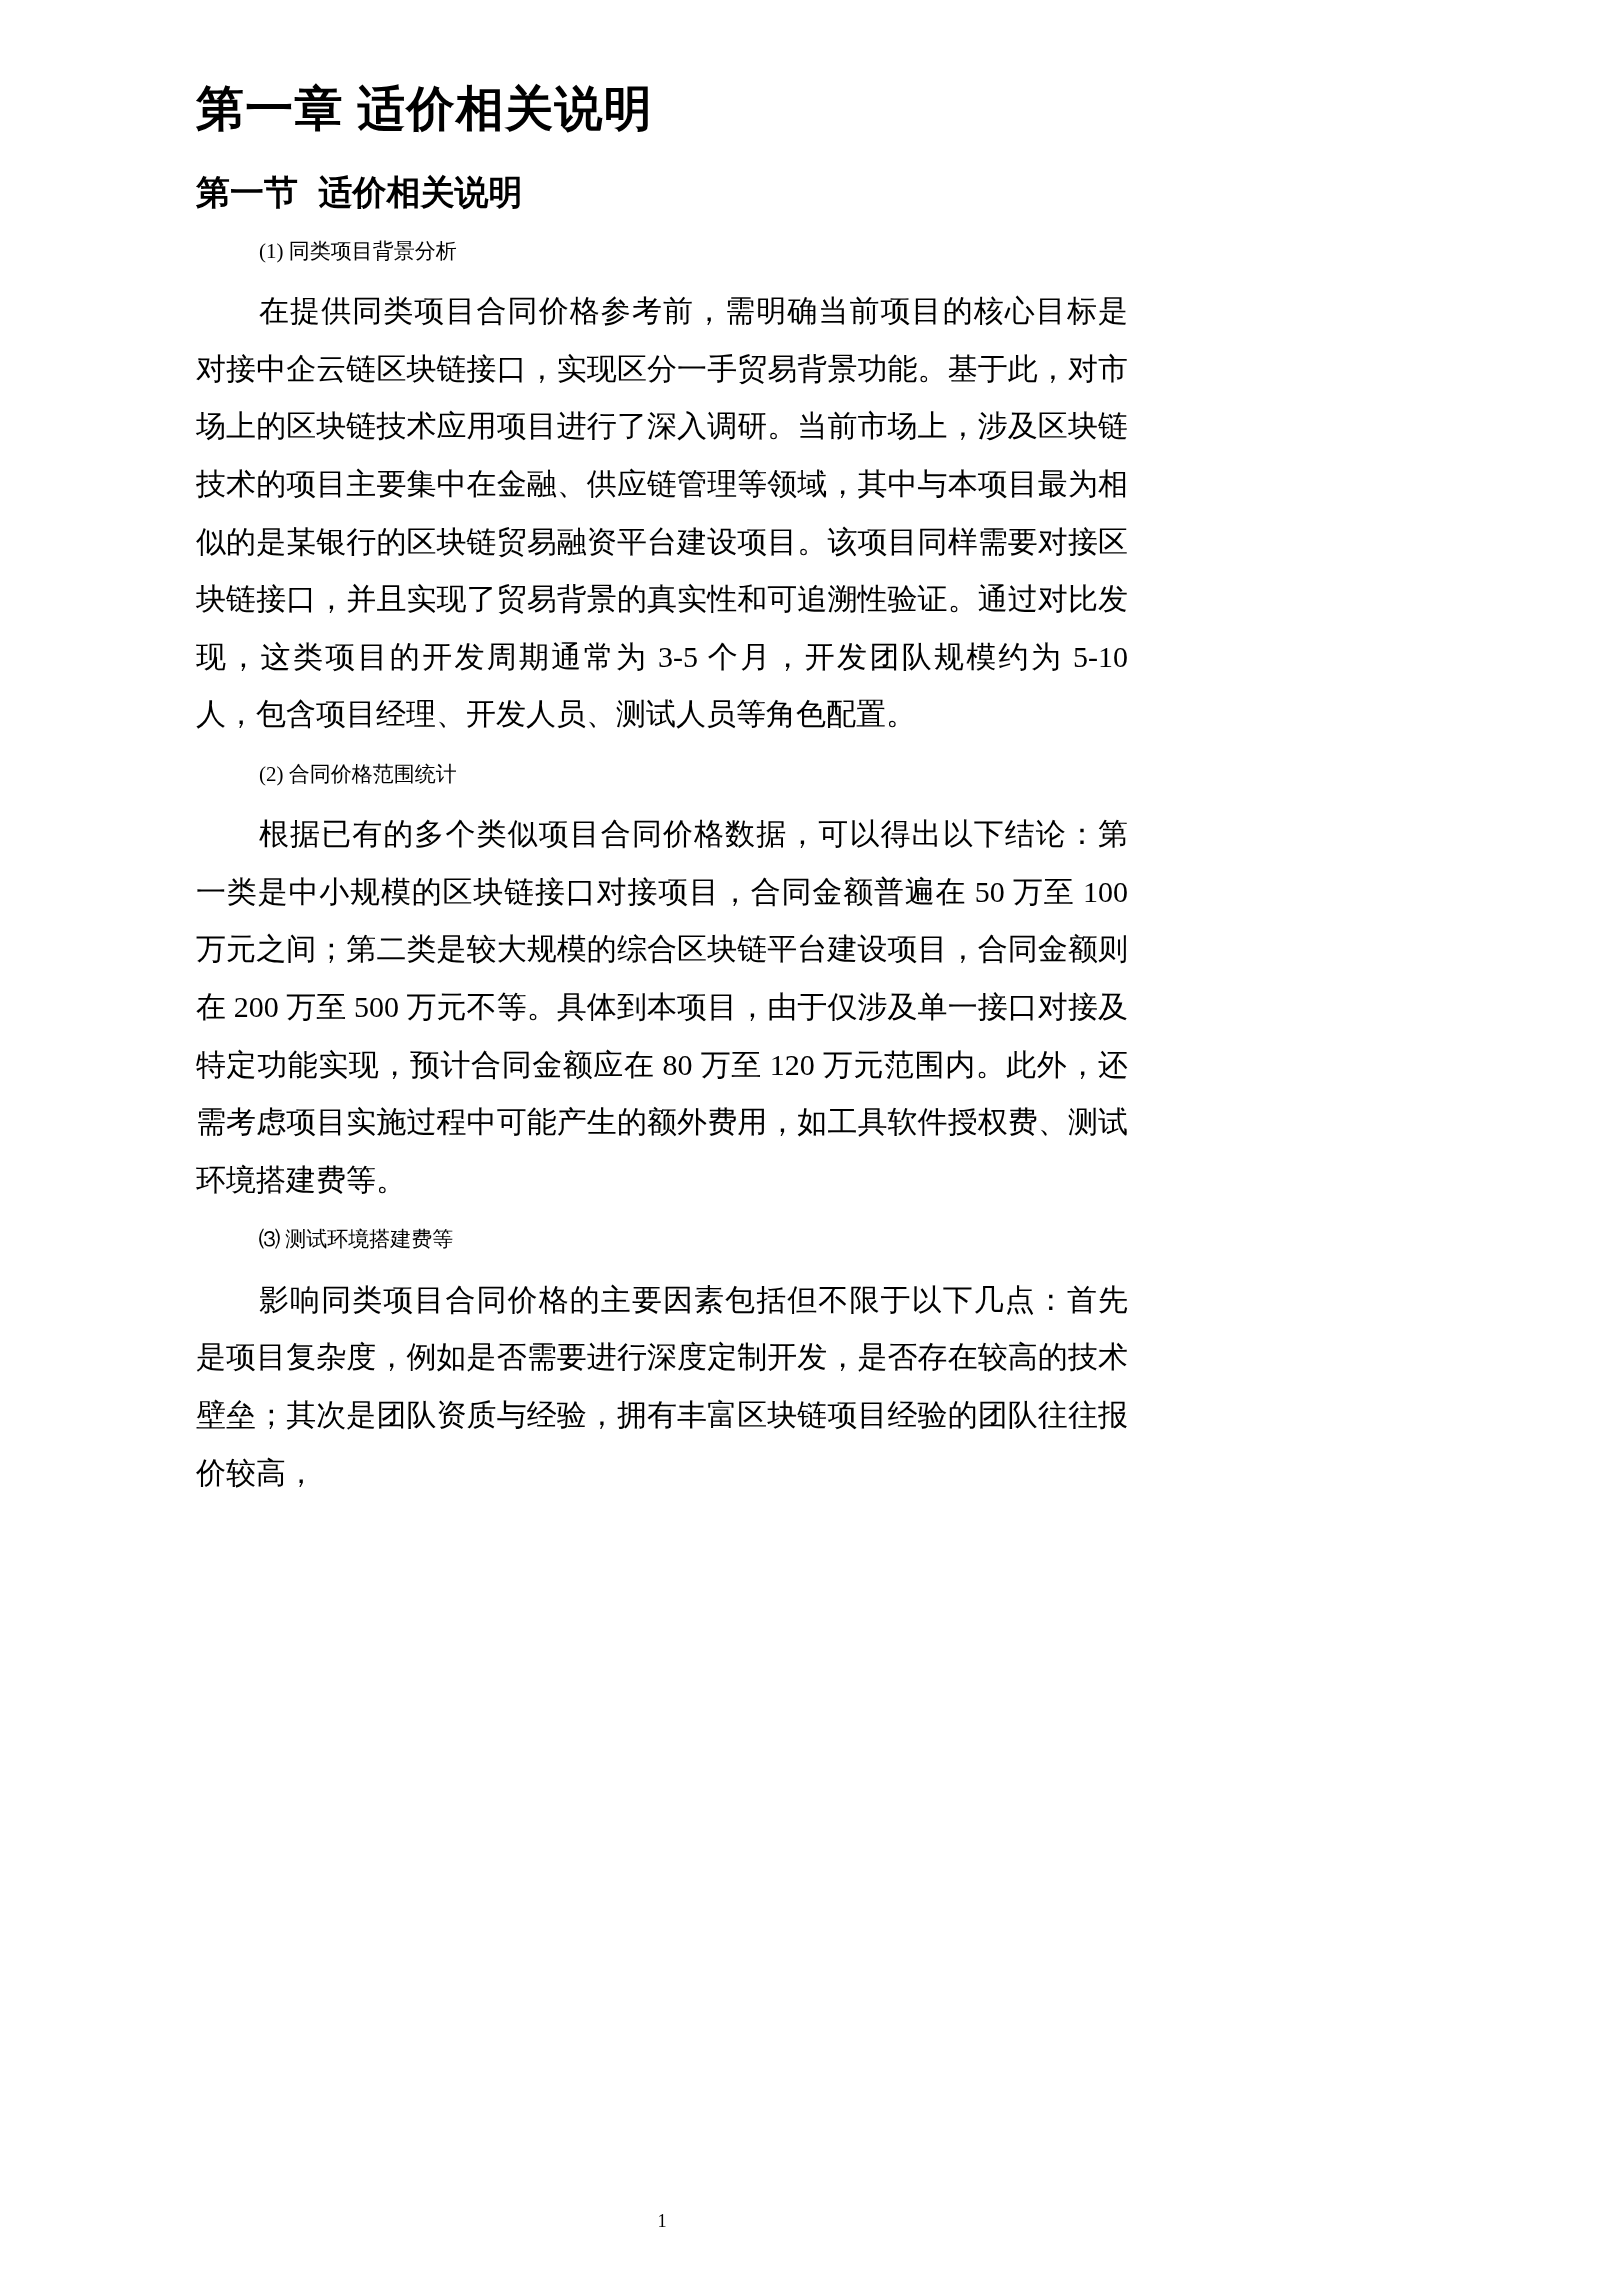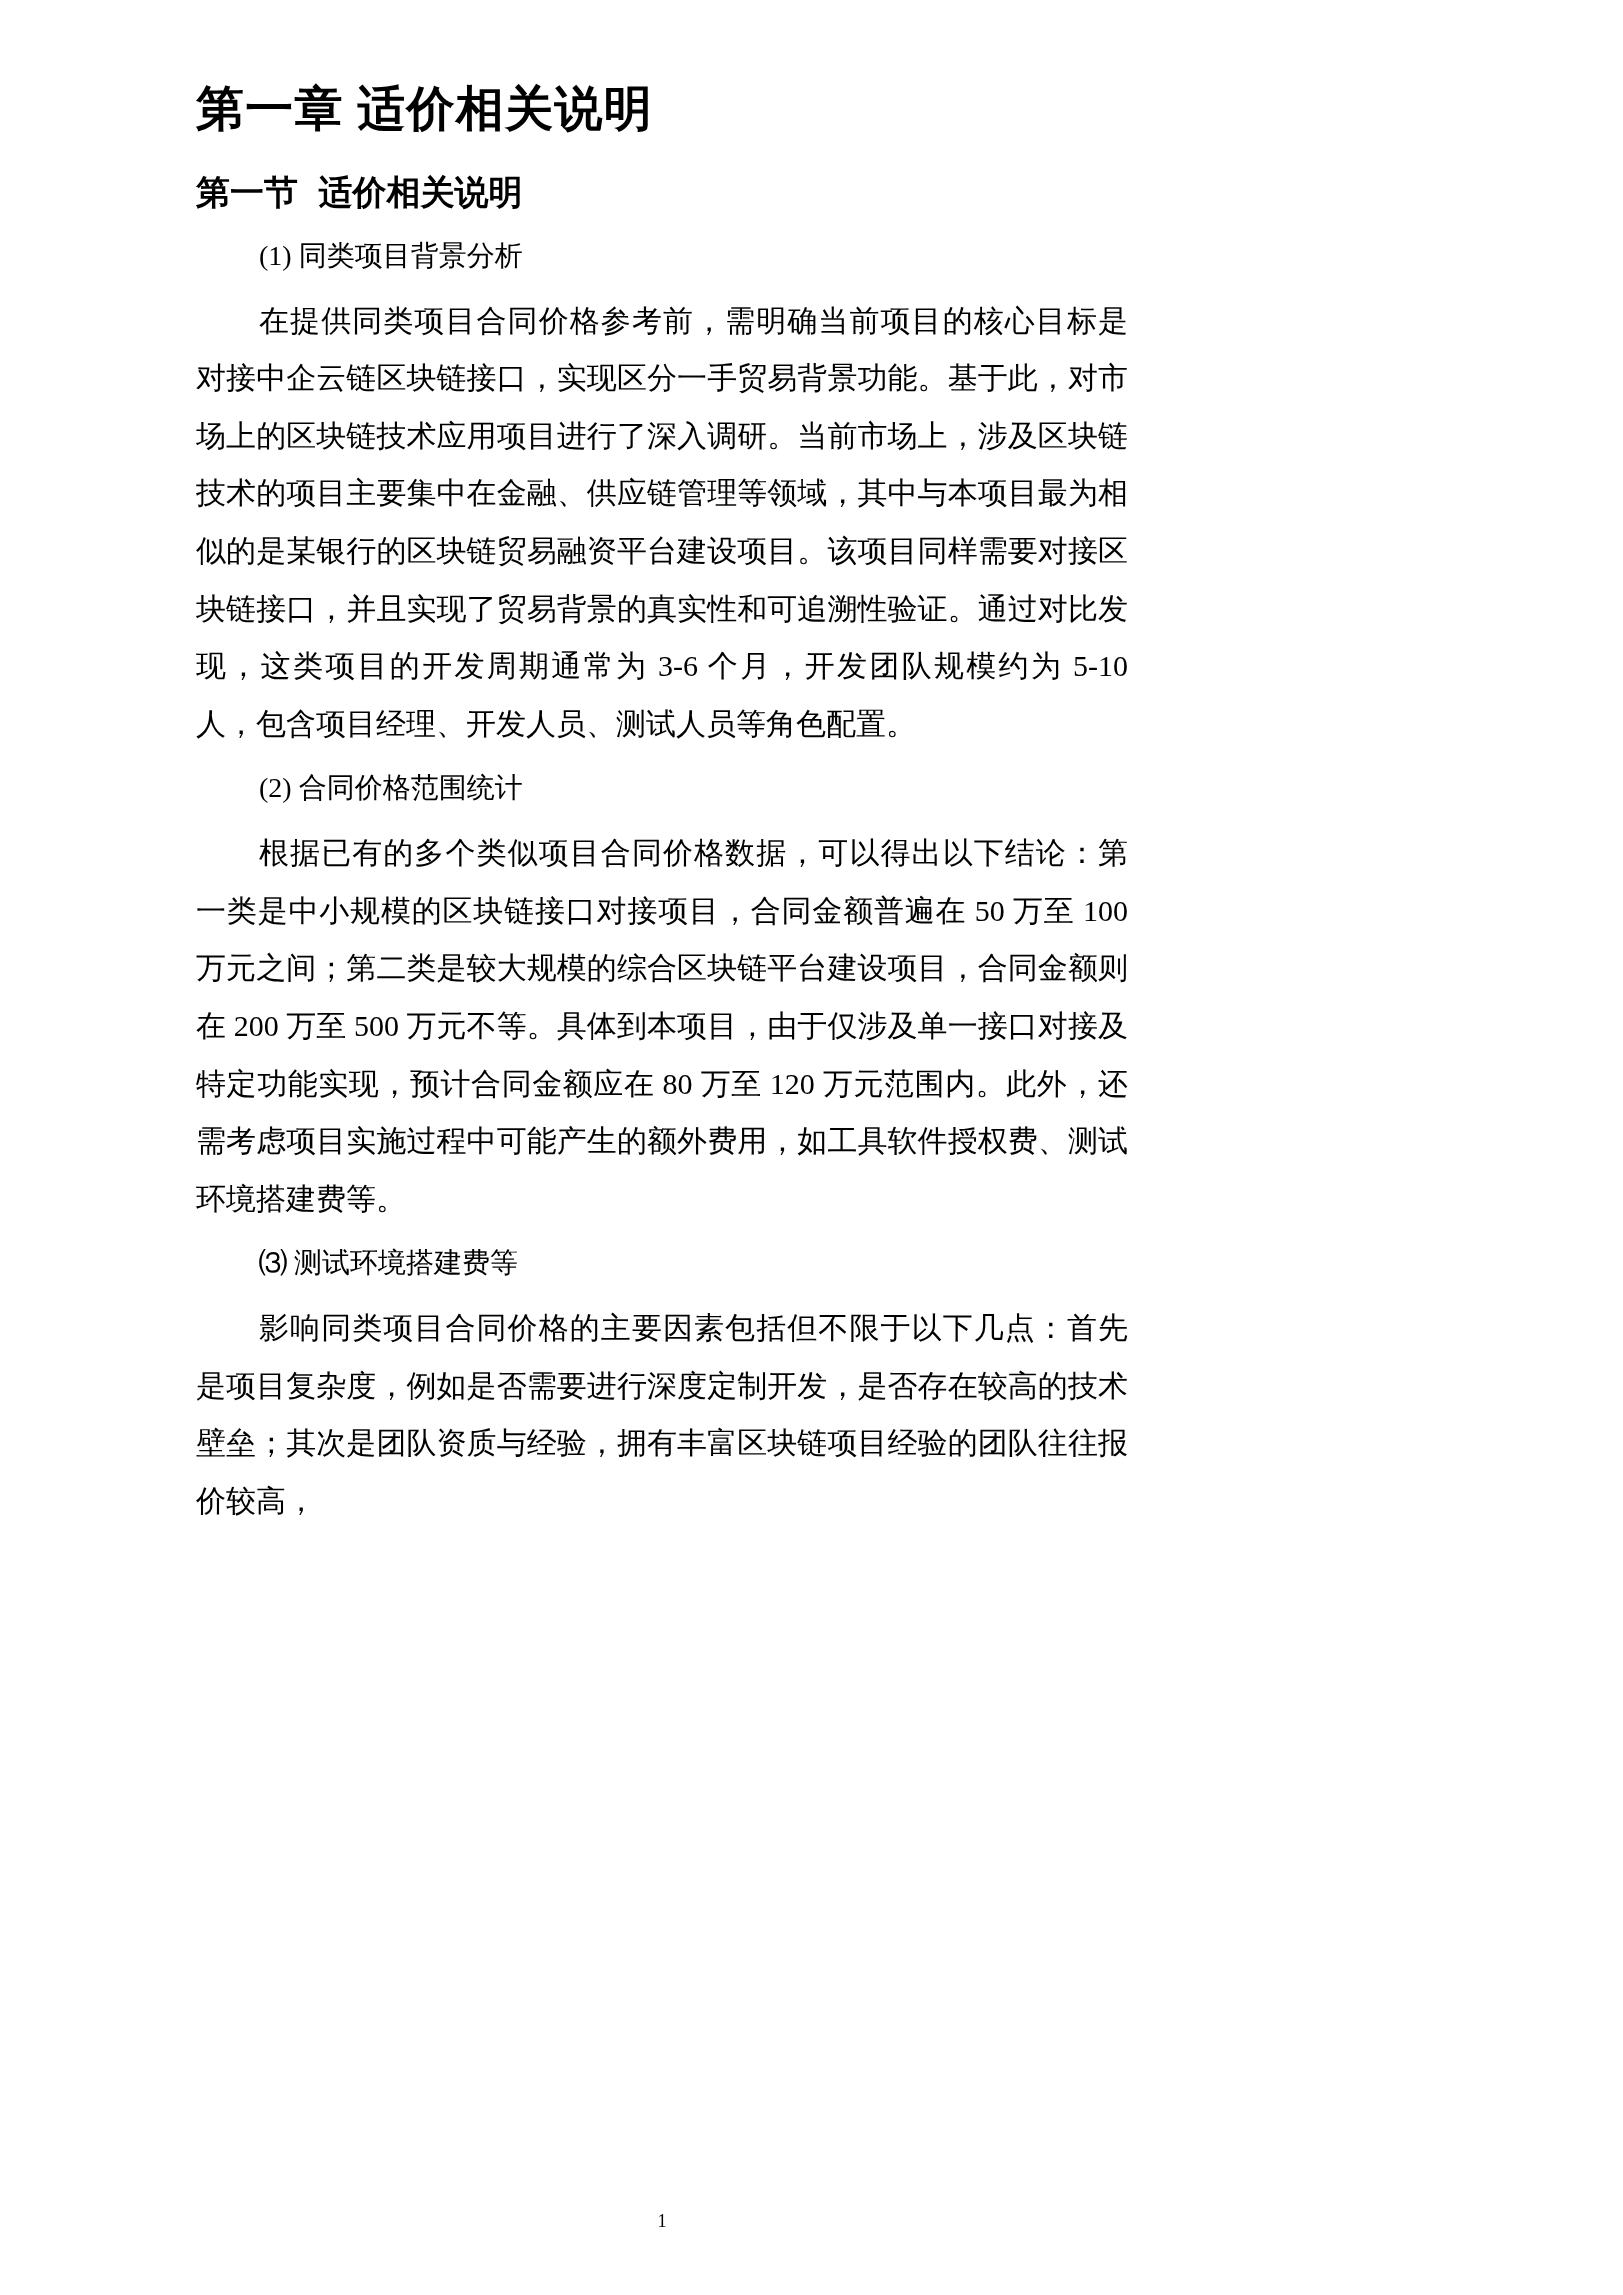"(1) 同类项目背景分析" .list-label { font-size: 28px -> 21px }
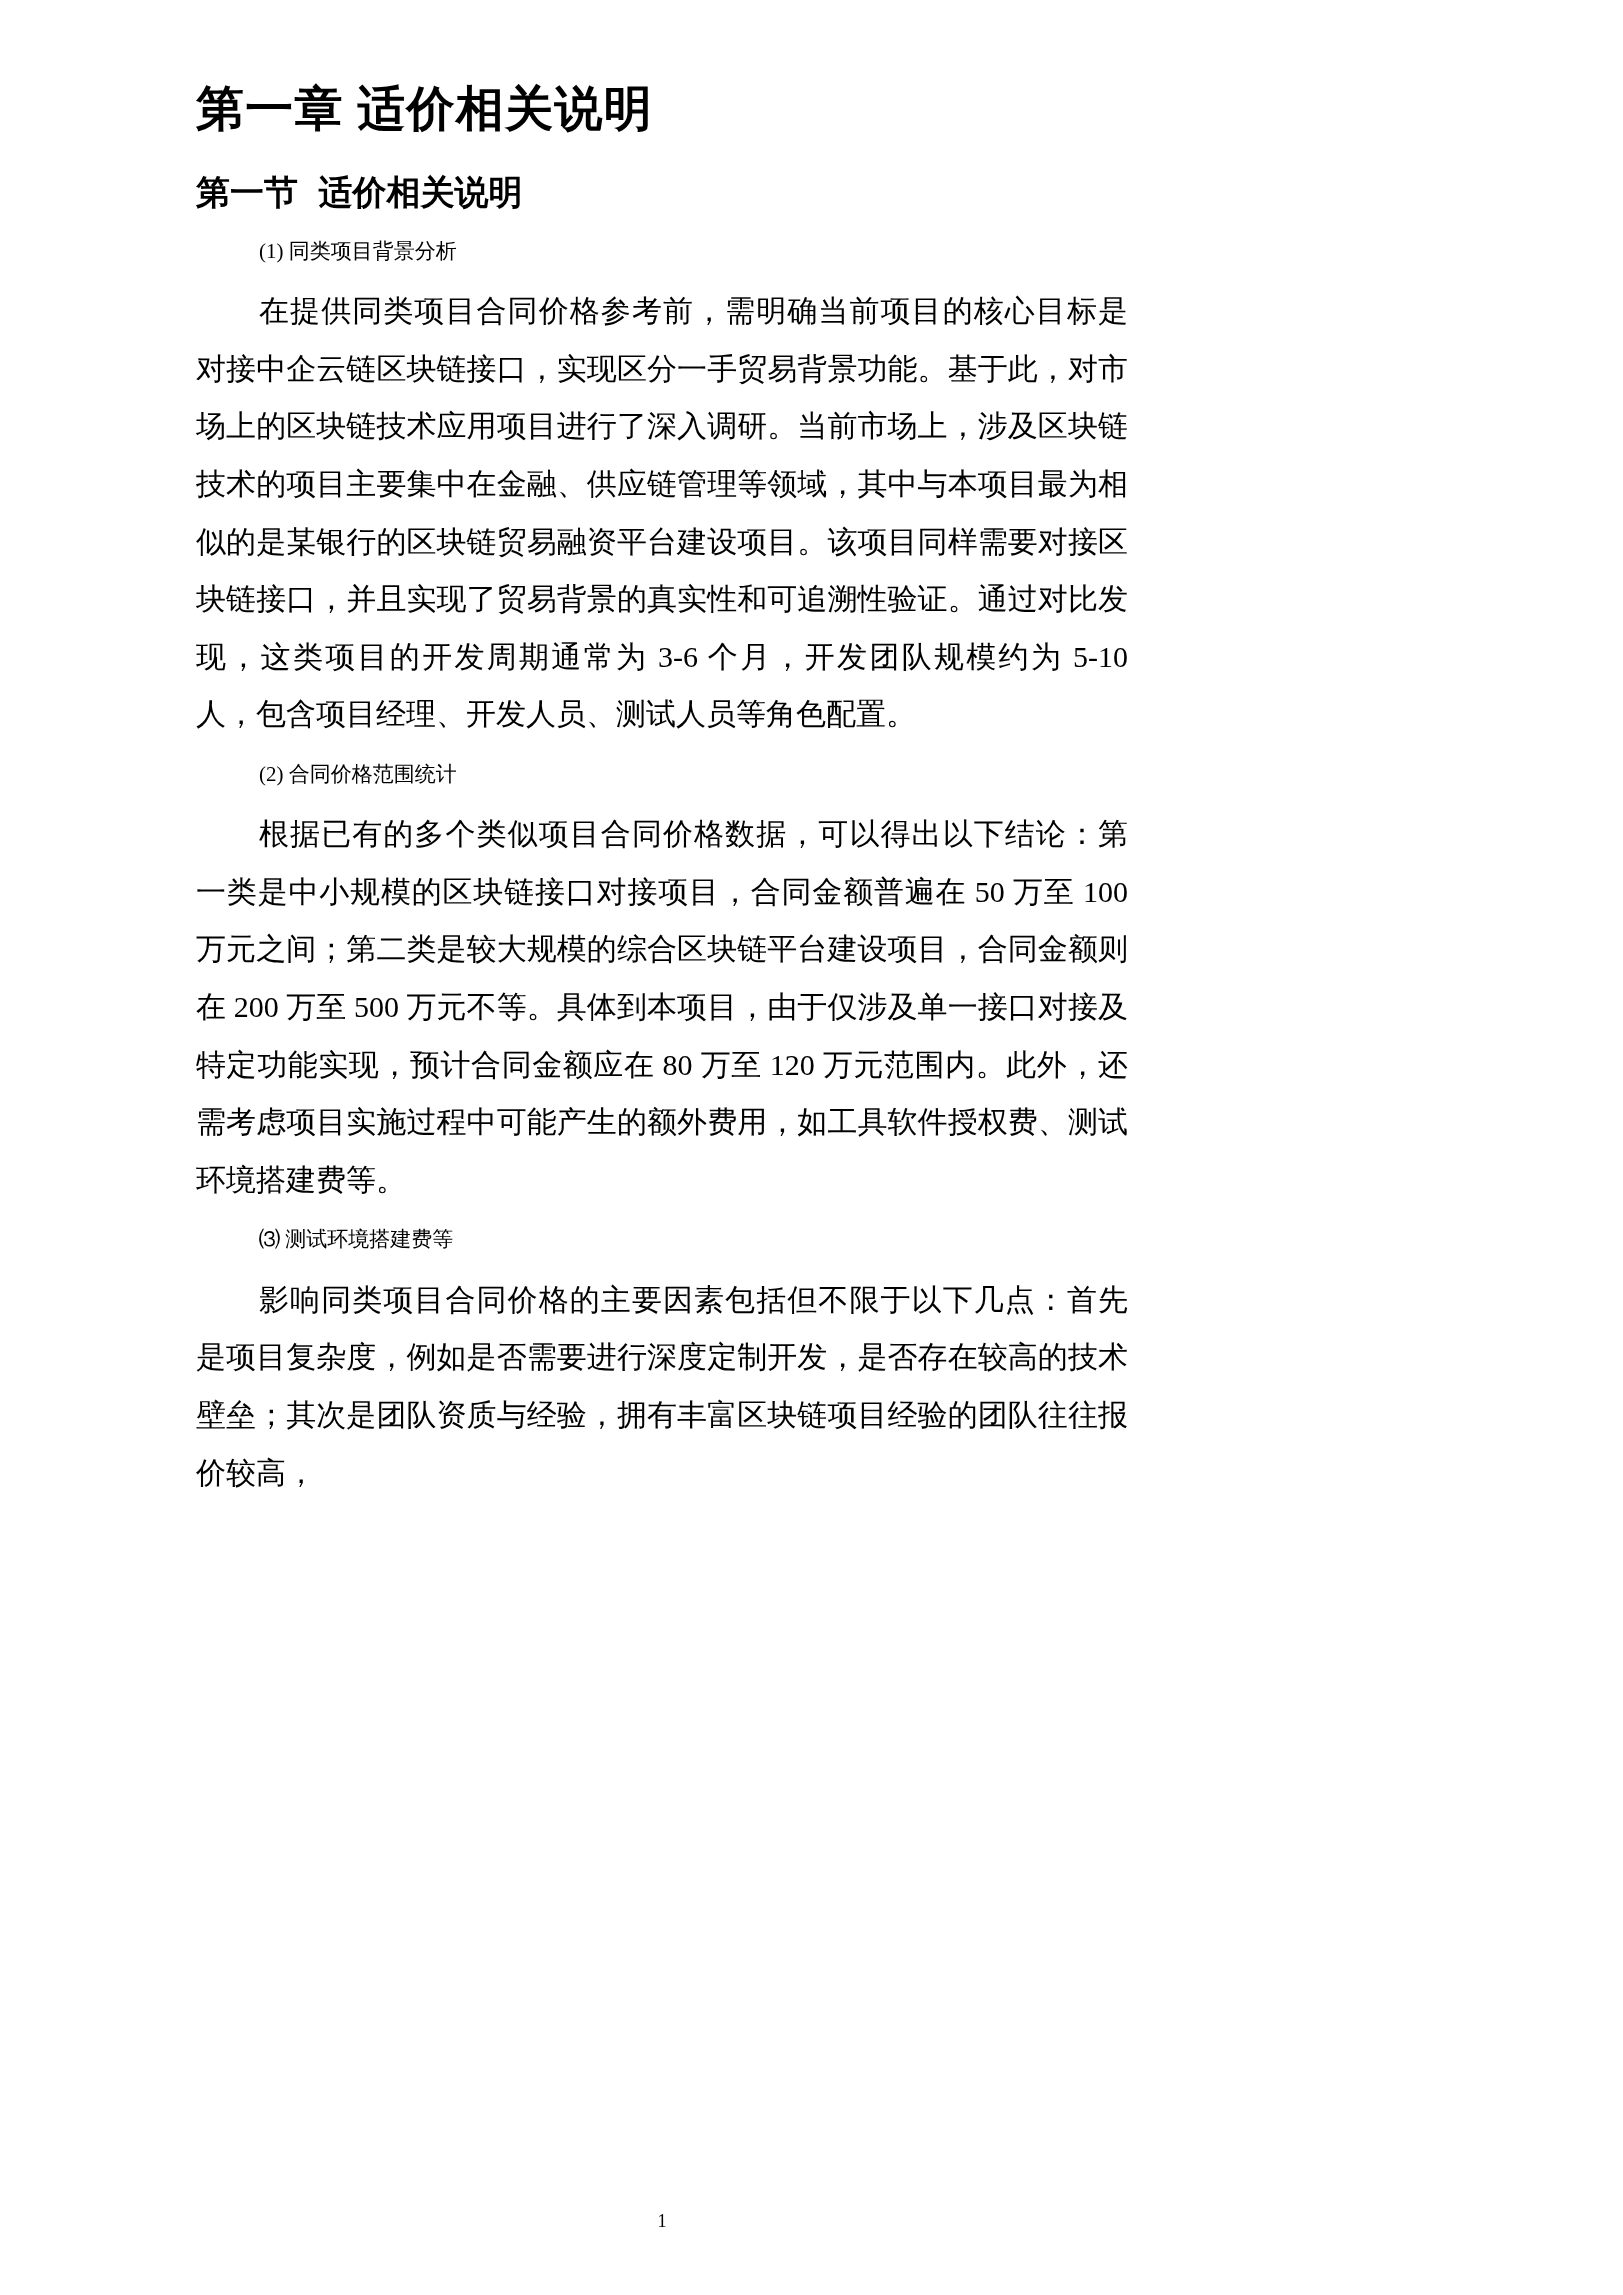"在提供同类项目合同价格参考前，需明确当前项目的核心目标是对接中企云链区块链接口，" p.body-par { text: 3-6 -> 3-5 }
